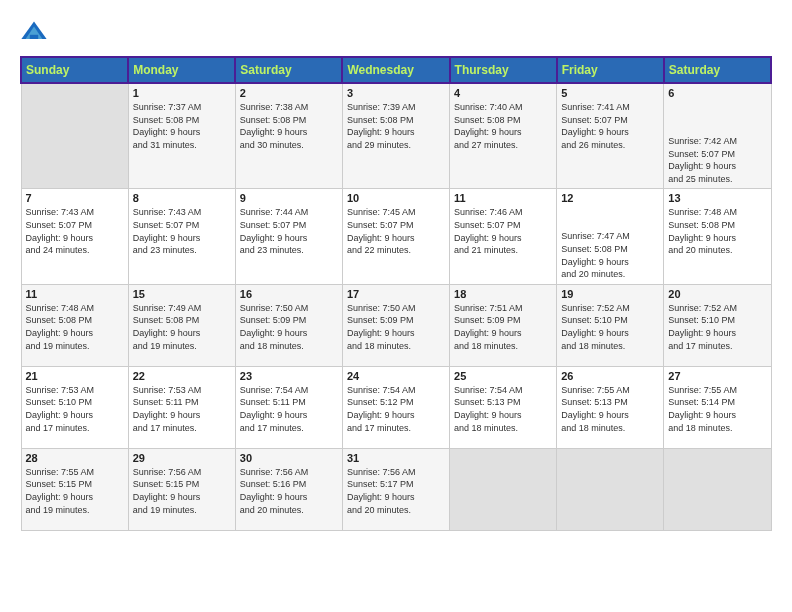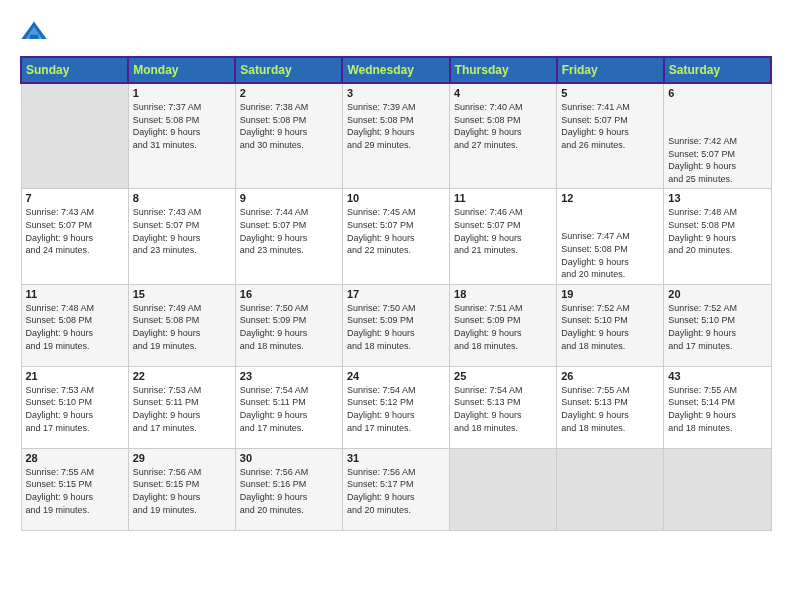"43" div.day-num { text: 43 -> 27 }
